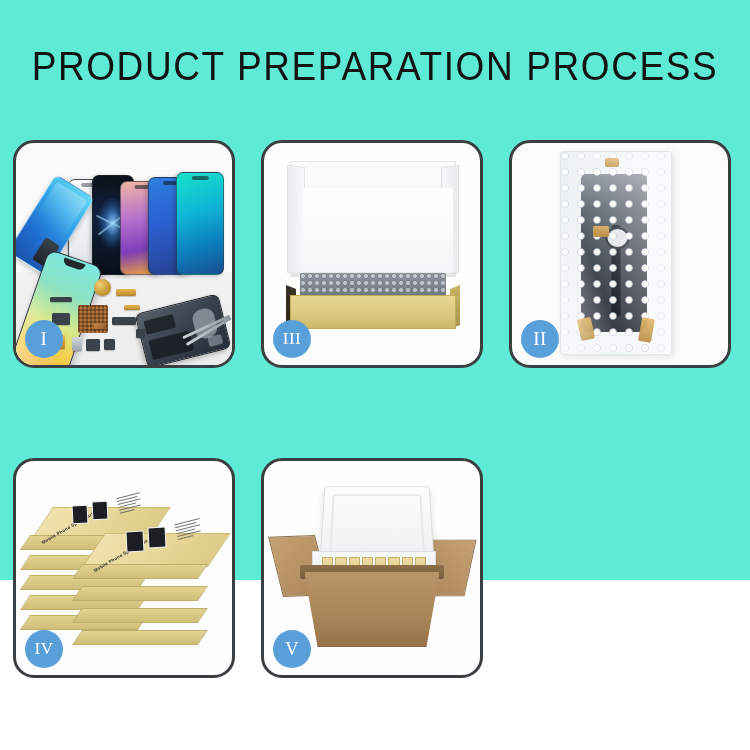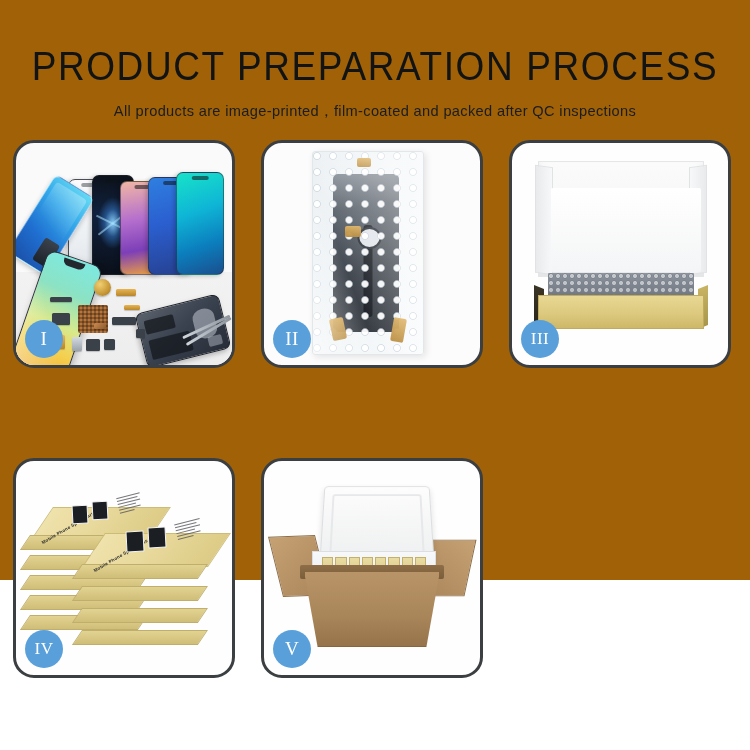"PRODUCT PREPARATION PROCESS" .page { background: #a16207 -> #5eead4 }
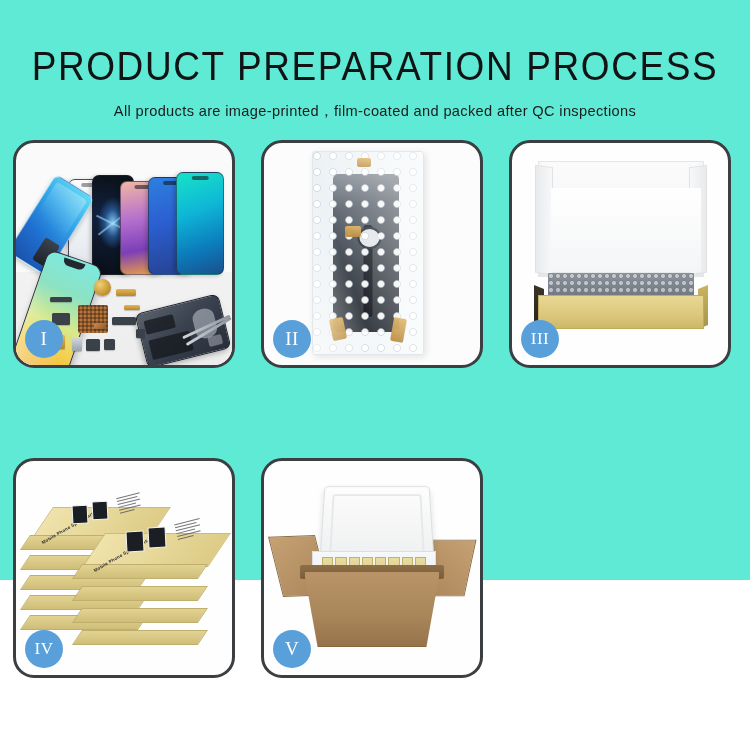"All products are" div.subtitle { html: <div>All products are image-printed，film-coated and packed after QC inspections</div> -> none }
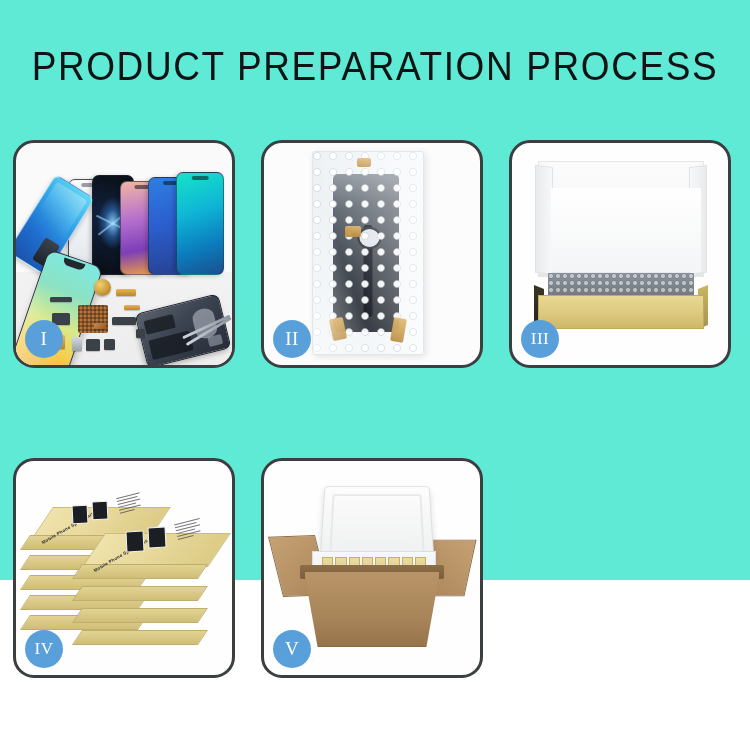"II" div.panel { order: before "III" -> after "III" }
